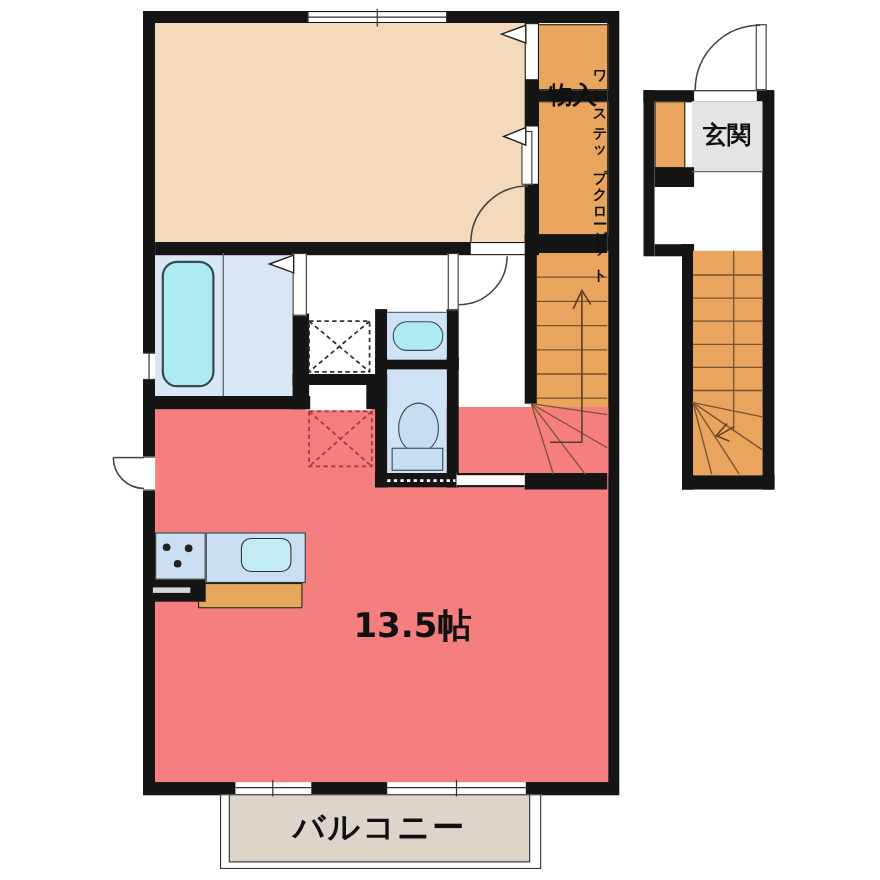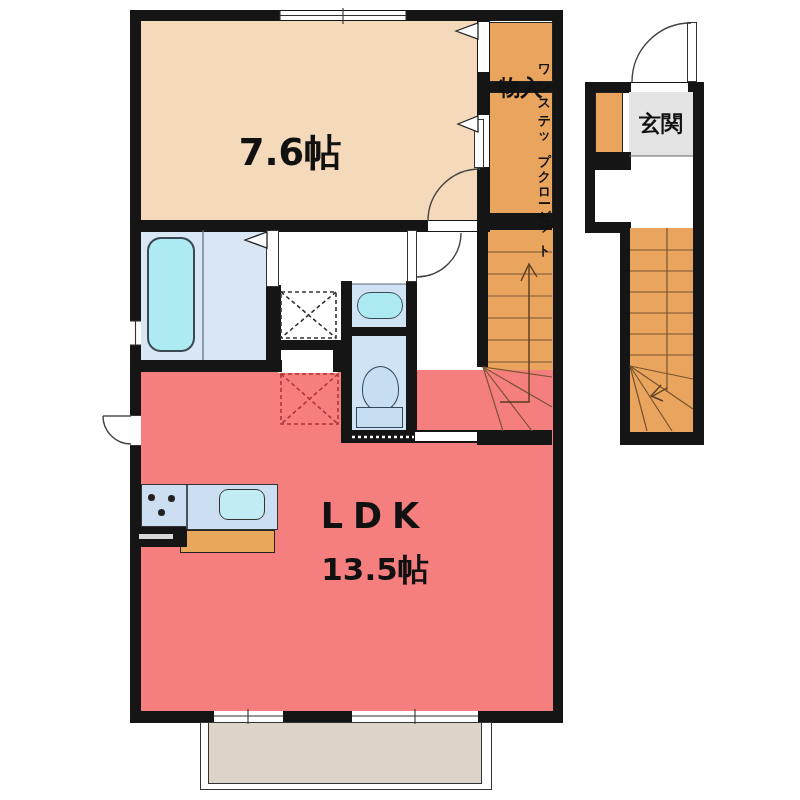"7.6帖" div.lbl { html: <div>7.6帖</div> -> none }
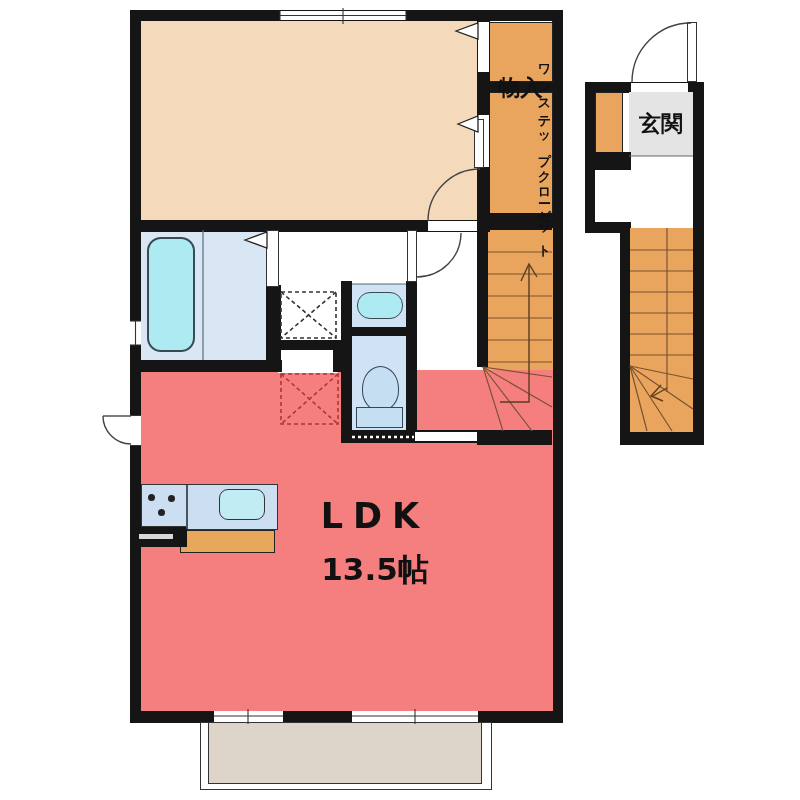"LDK" div.lbl { html: <div>LDK</div> -> none }
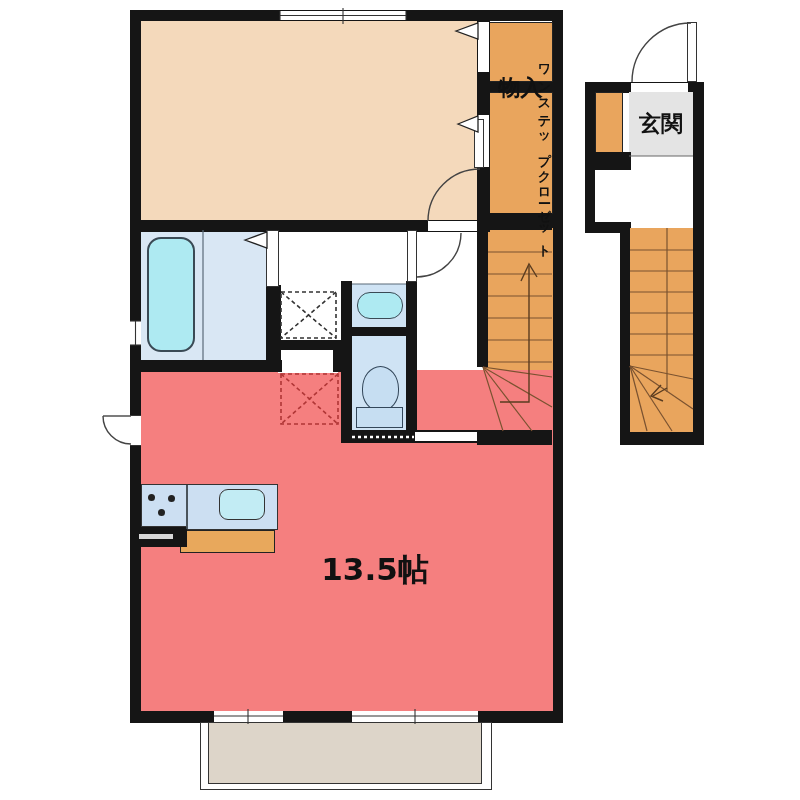"バルコニー" div.lbl { html: none -> <div>バルコニー</div> }
